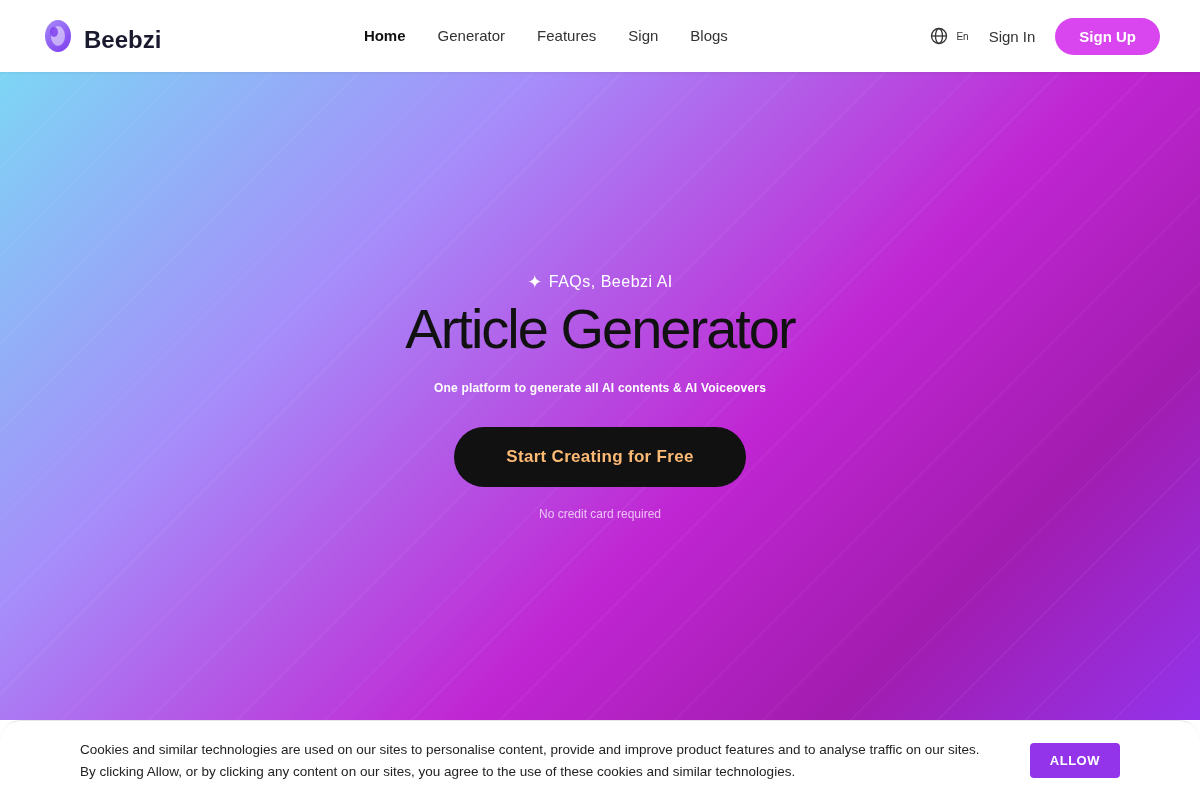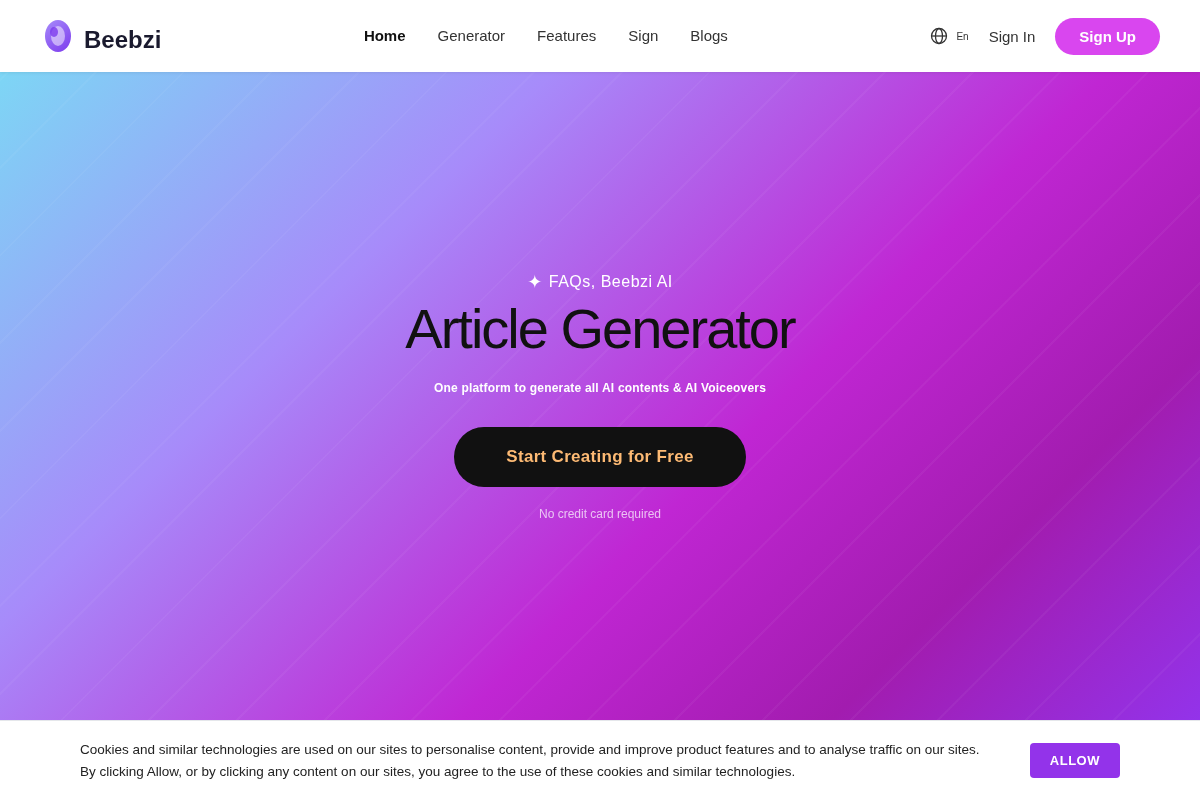"Cookies and similar technologies are" .cookie-banner { border-radius: none -> 21px }
